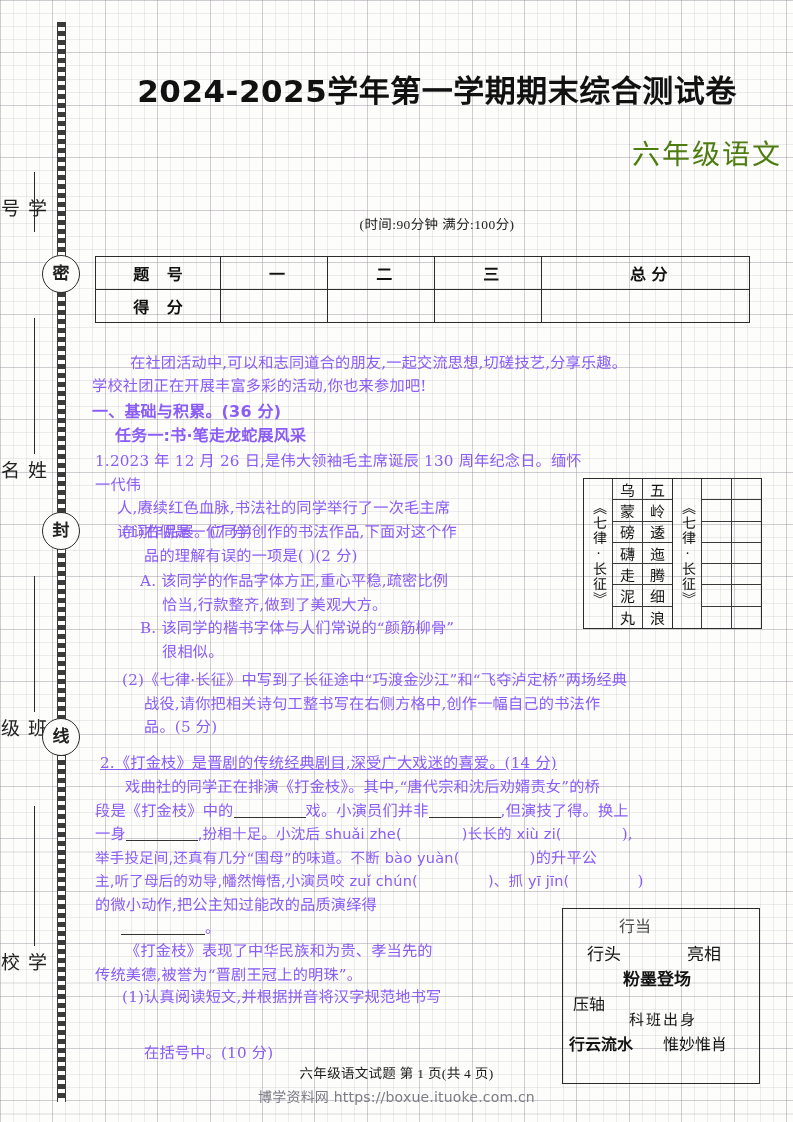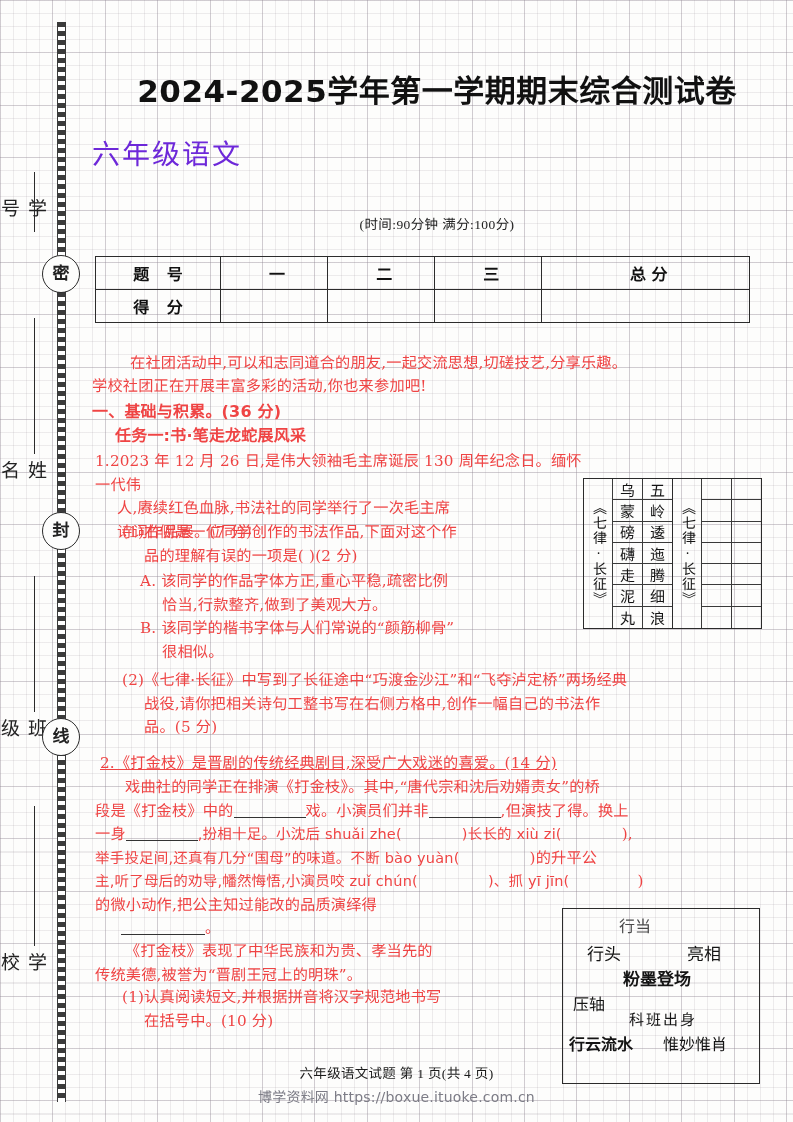"六年级语文" .doc-subtitle { color: #6d28d9 -> #4d7c0f; text-align: left -> right }
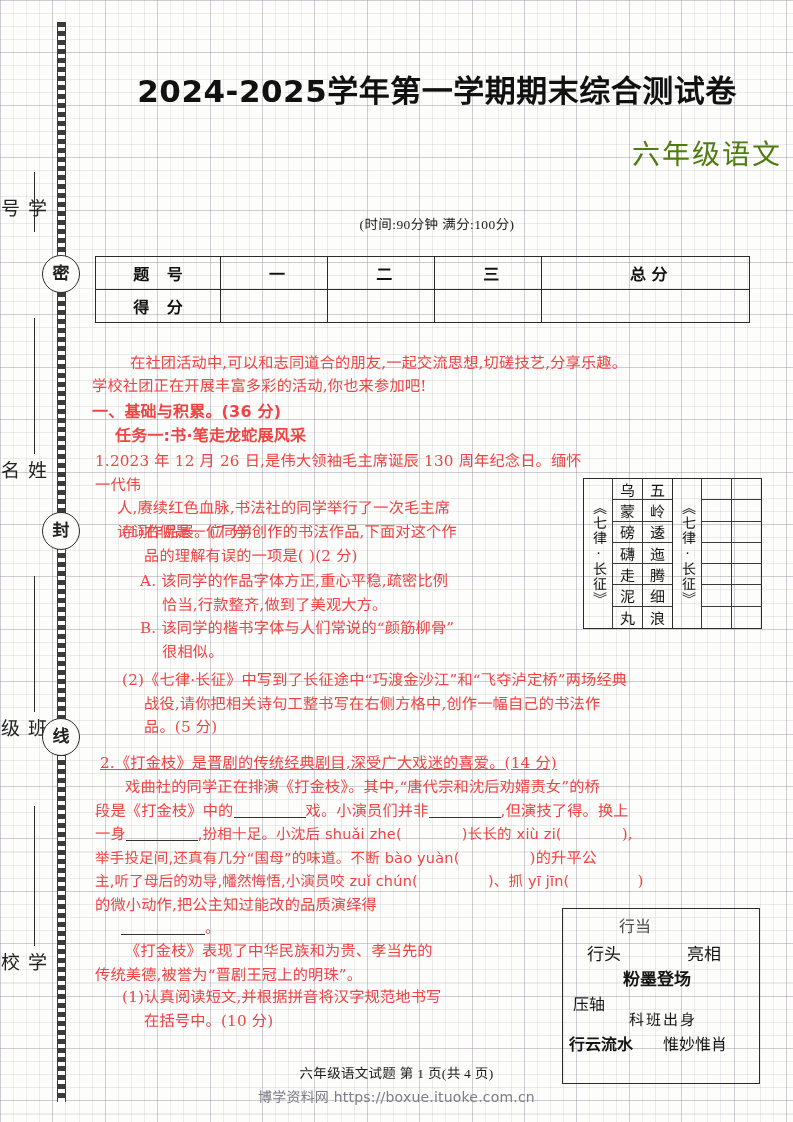"在社团活动中,可以和志同道合的朋友,一起交流思想,切磋技艺,分享乐趣。" .tx { color: #ef4444 -> #8b5cf6 }
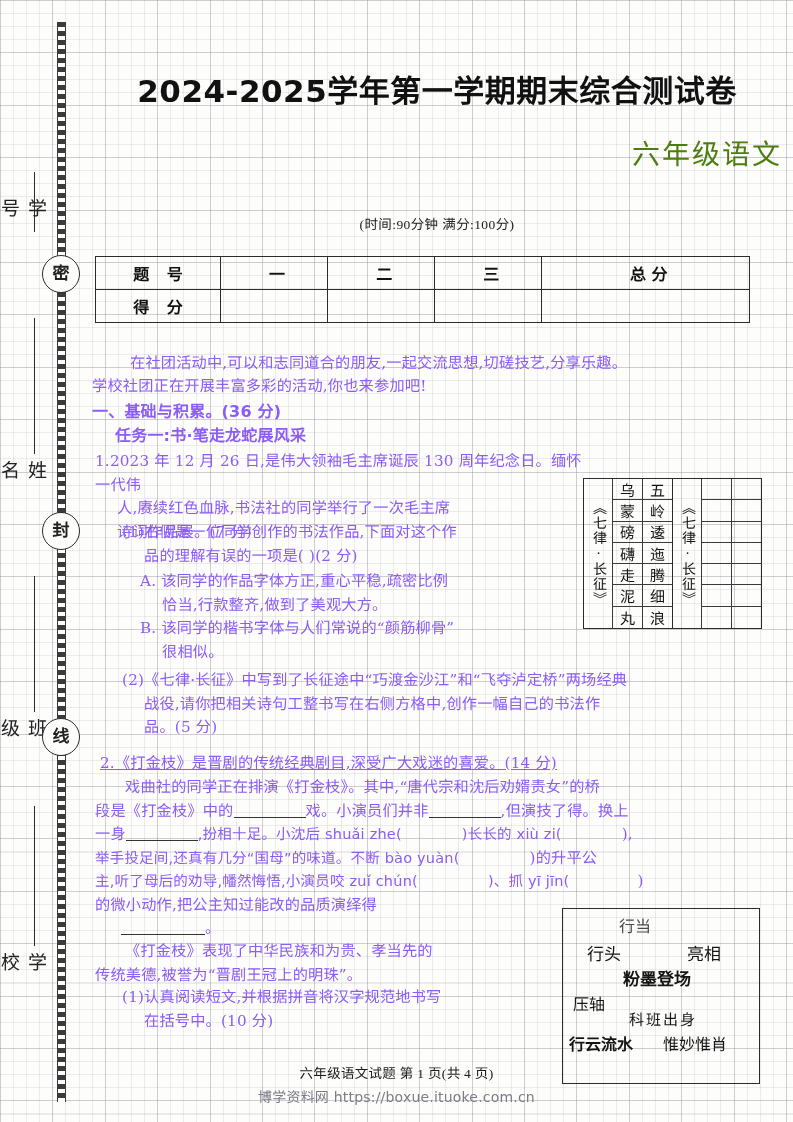"在括号中。(10 分)" .q2-1 .ind { margin-top: none -> 32px }
